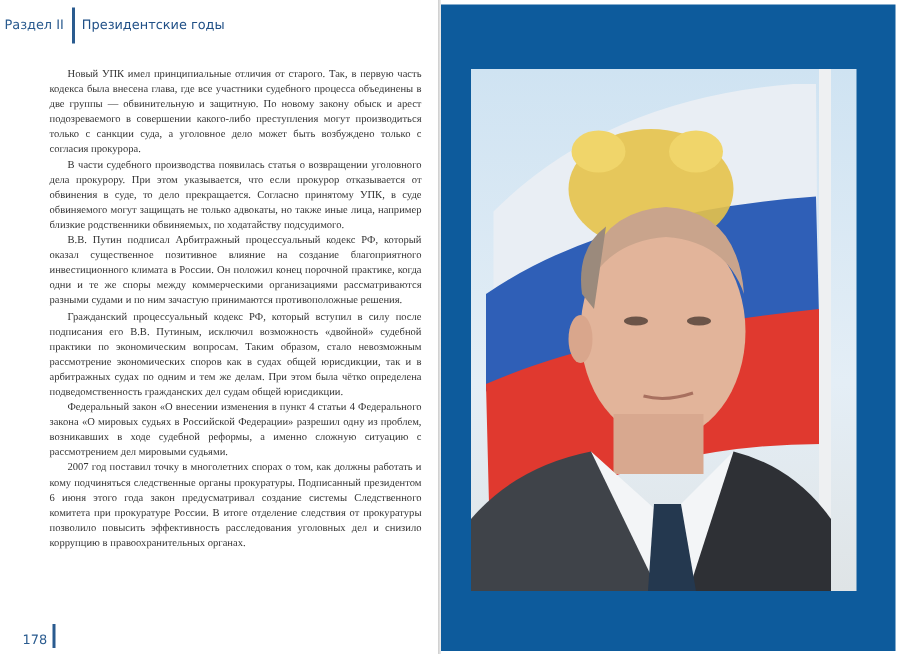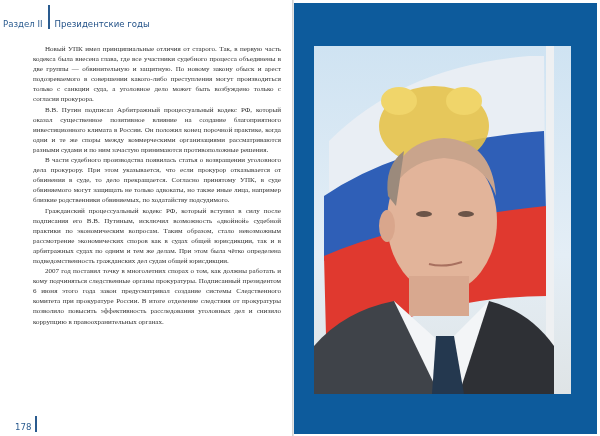"Раздел II" .header { align-items: flex-end -> center }
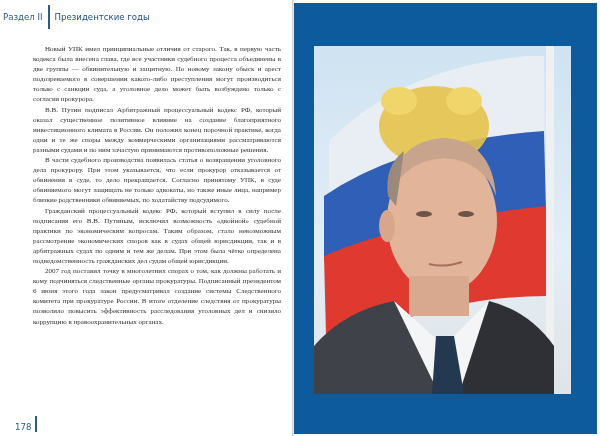"В.В. Путин подписал Арбитражный" p { order: before "В части судебного производства появилась" -> after "В части судебного производства появилась" }
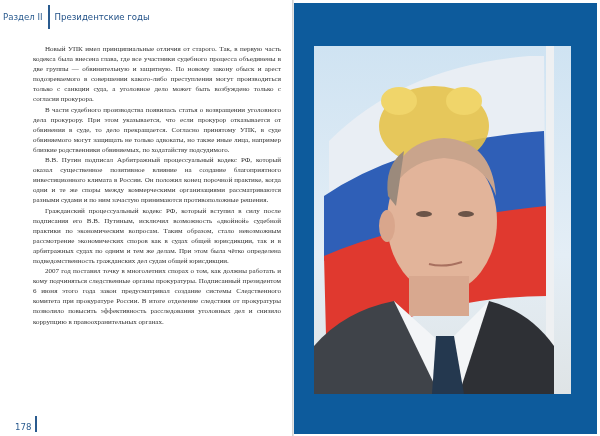"Федеральный закон «О внесении изменения" p { html: none -> <p>Федеральный закон «О внесении изменения в пункт 4 статьи 4 Федерального закона «О мировых судьях в Российской Федерации» разрешил одну из проблем, возникавших в ходе судебной реформы, а именно сложную ситуацию с рассмотрением дел мировыми судьями.</p> }
